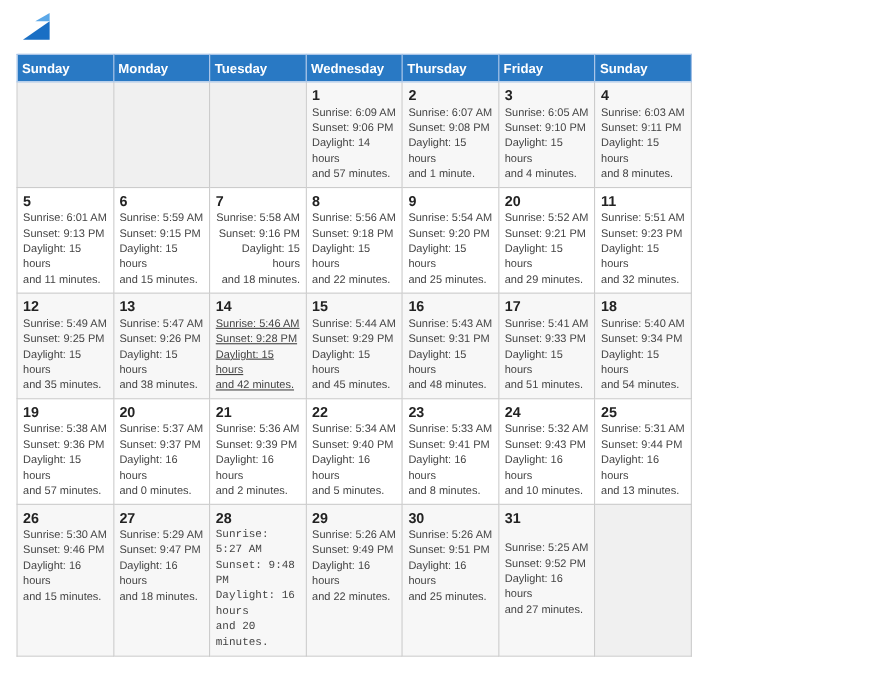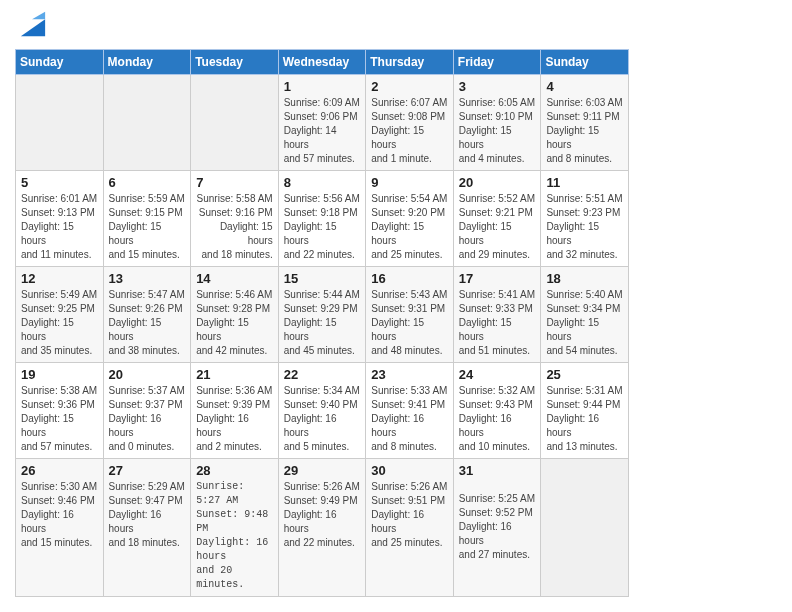"Sunrise: 5:46 AM" div.day-info { text-decoration: none -> underline }
